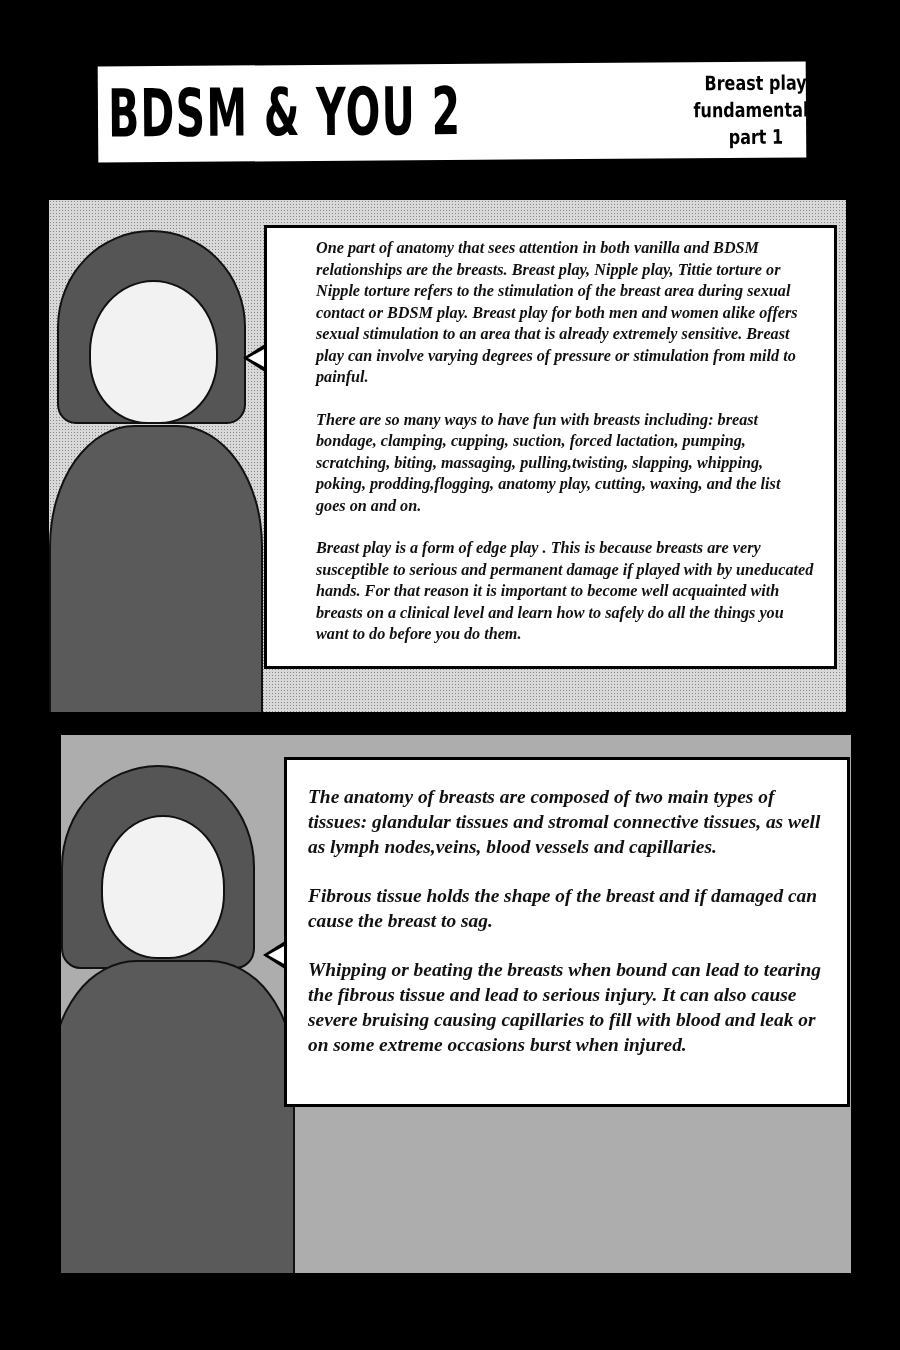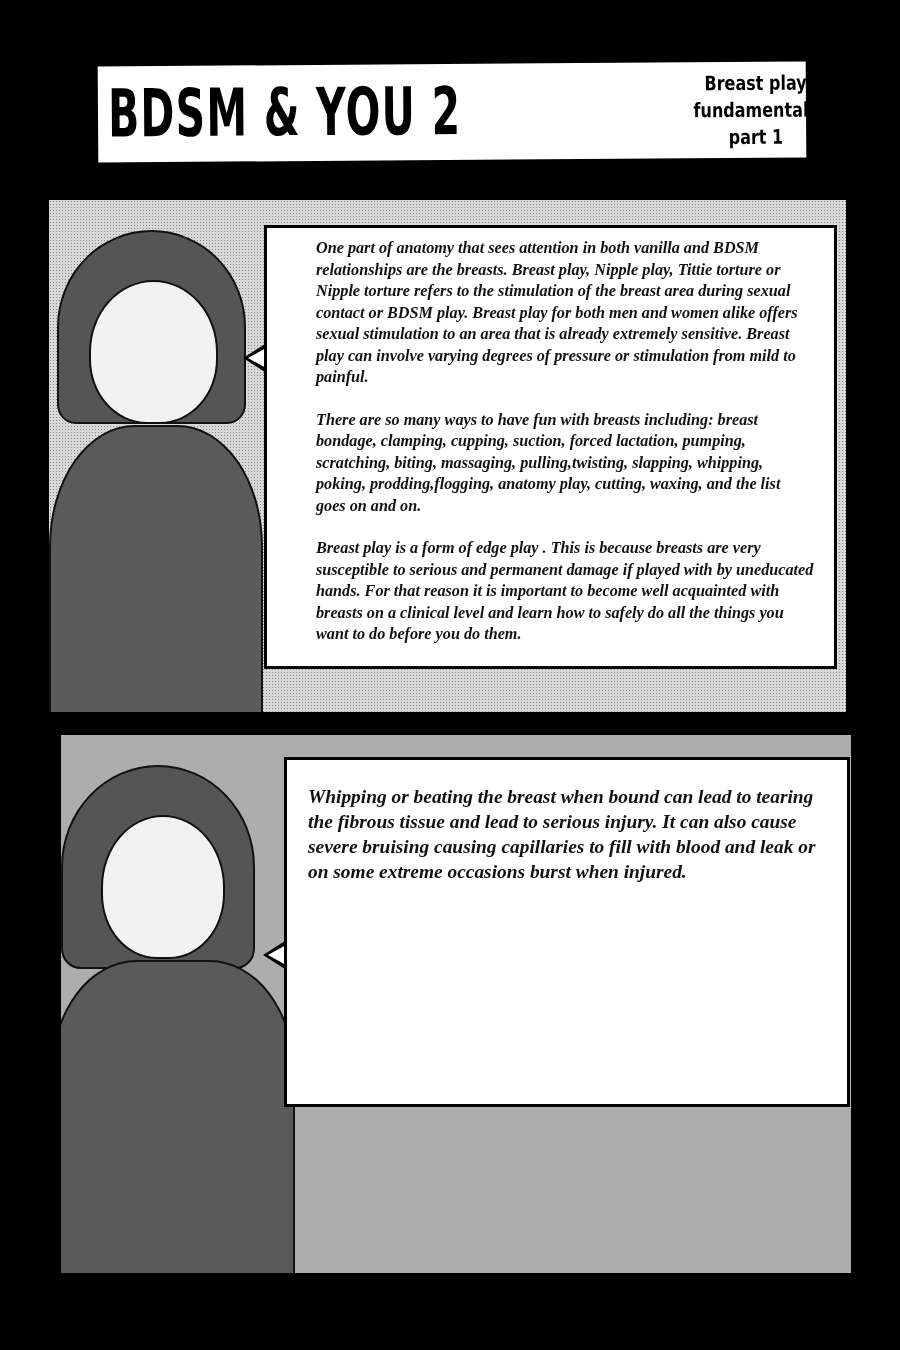"The anatomy of breasts are" p { html: none -> <p>The anatomy of breasts are composed of two main types of tissues: glandular tissues and stromal connective tissues, as well as lymph nodes,veins, blood vessels and capillaries.</p> }
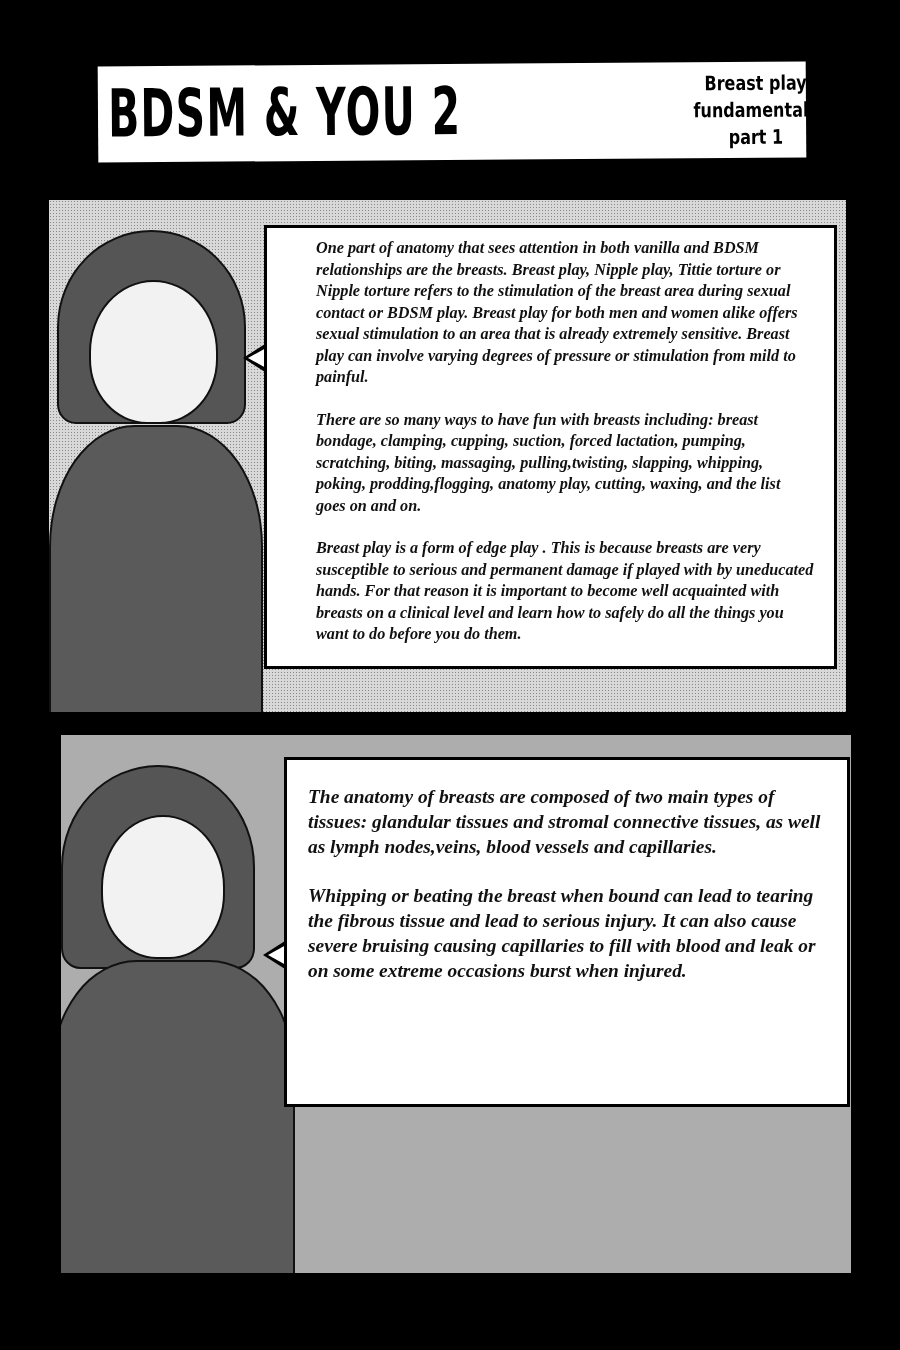"Fibrous tissue holds the shape" p { html: none -> <p>Fibrous tissue holds the shape of the breast and if damaged can cause the breast to sag.</p> }
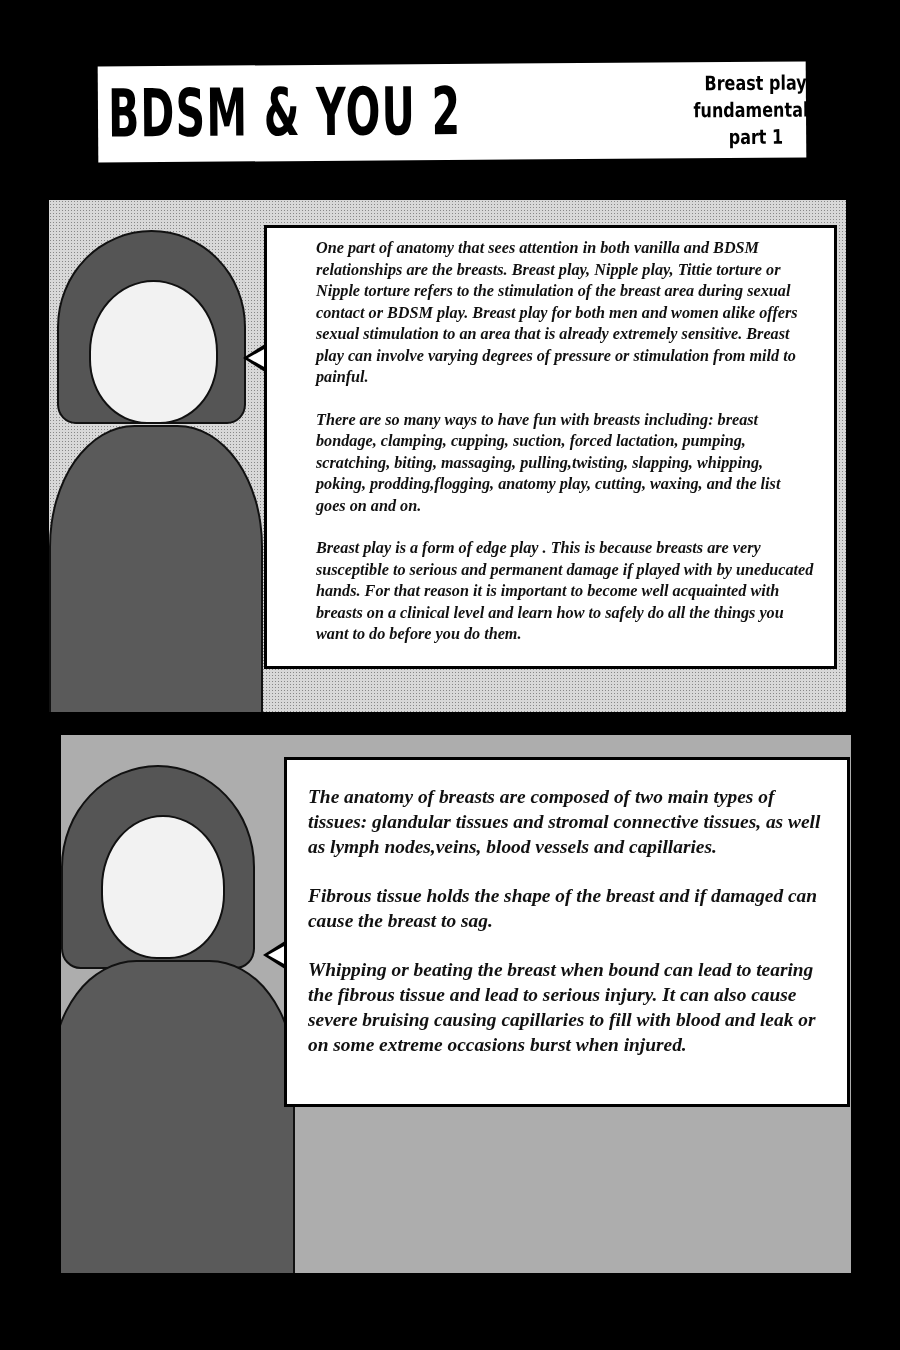"Whipping or beating the breast" p { text: breast -> breasts }
